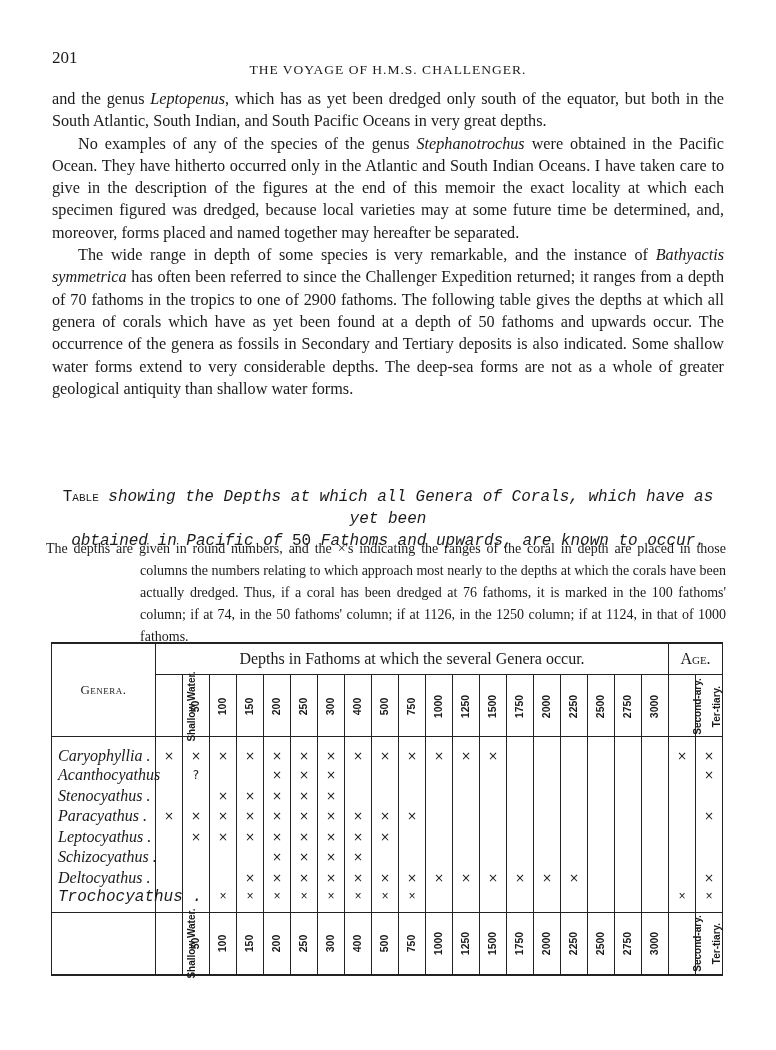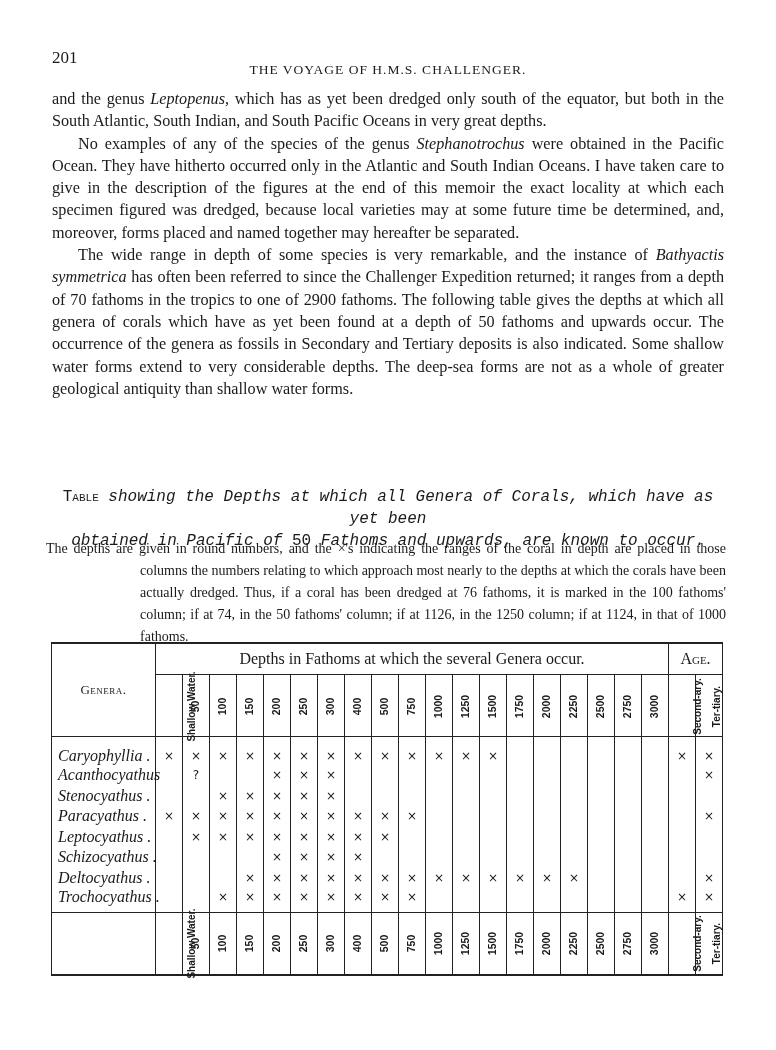"Trochocyathus ." tr.last-data td { font-family: none -> Liberation Mono, monospace }
